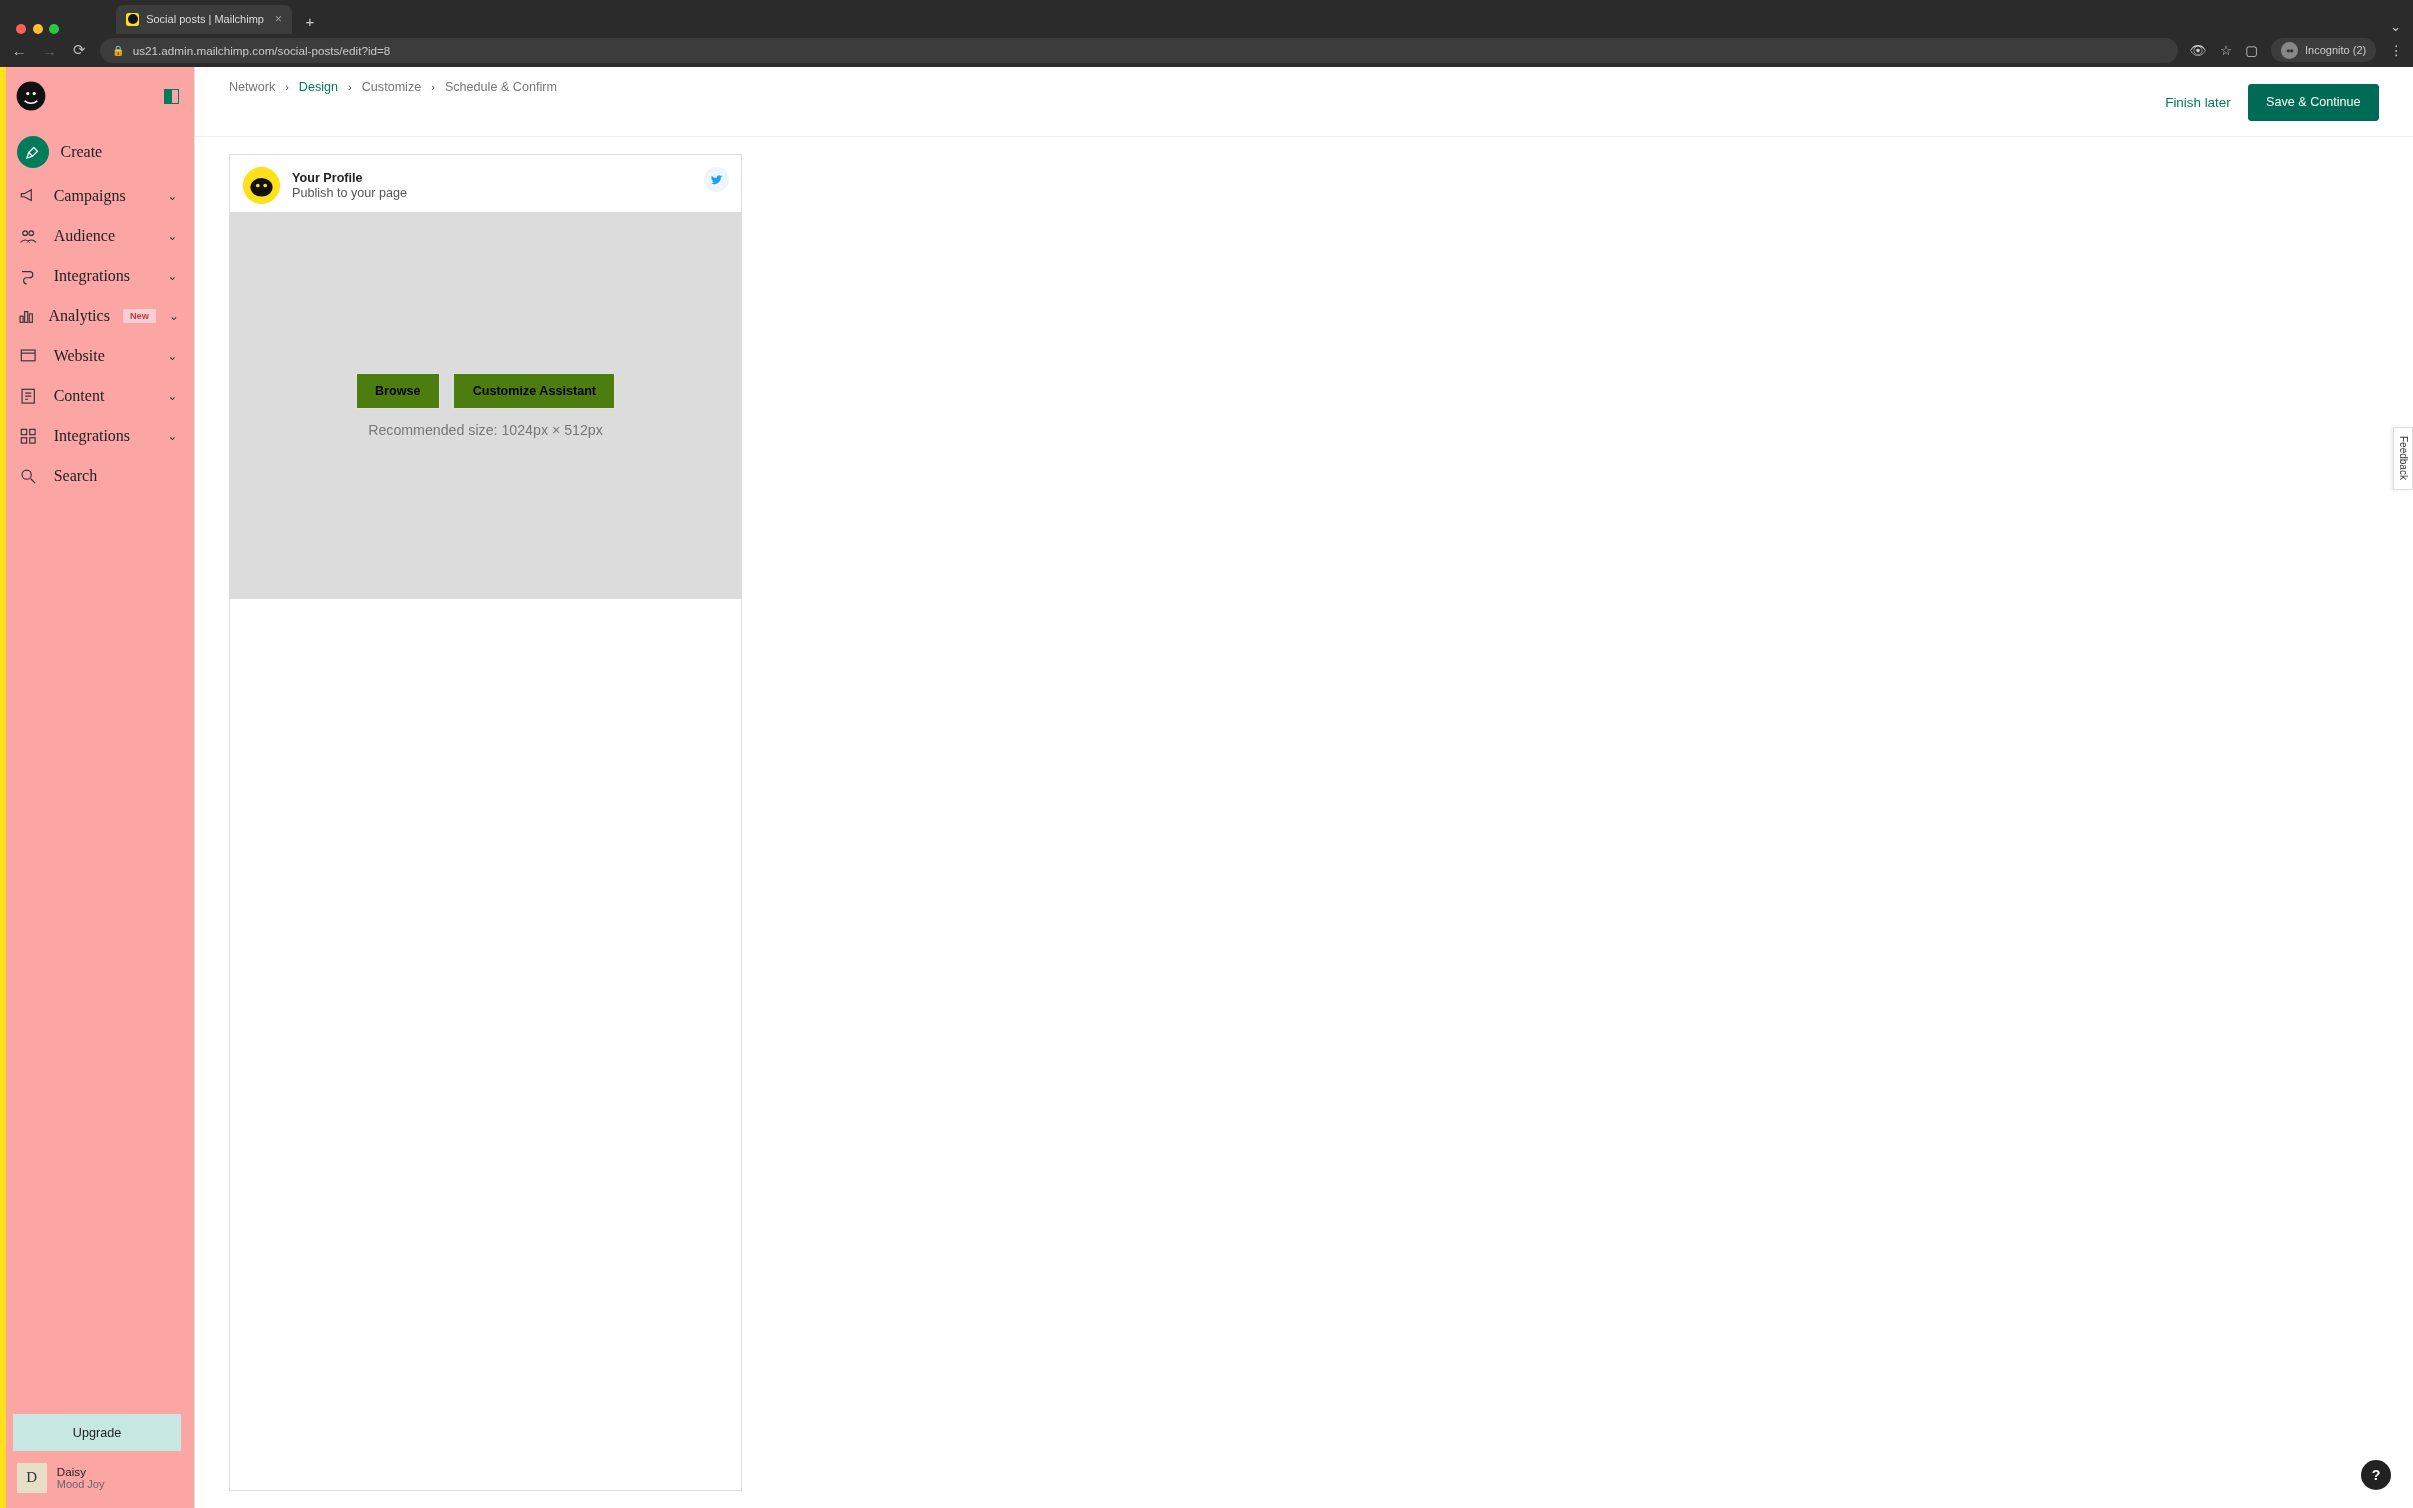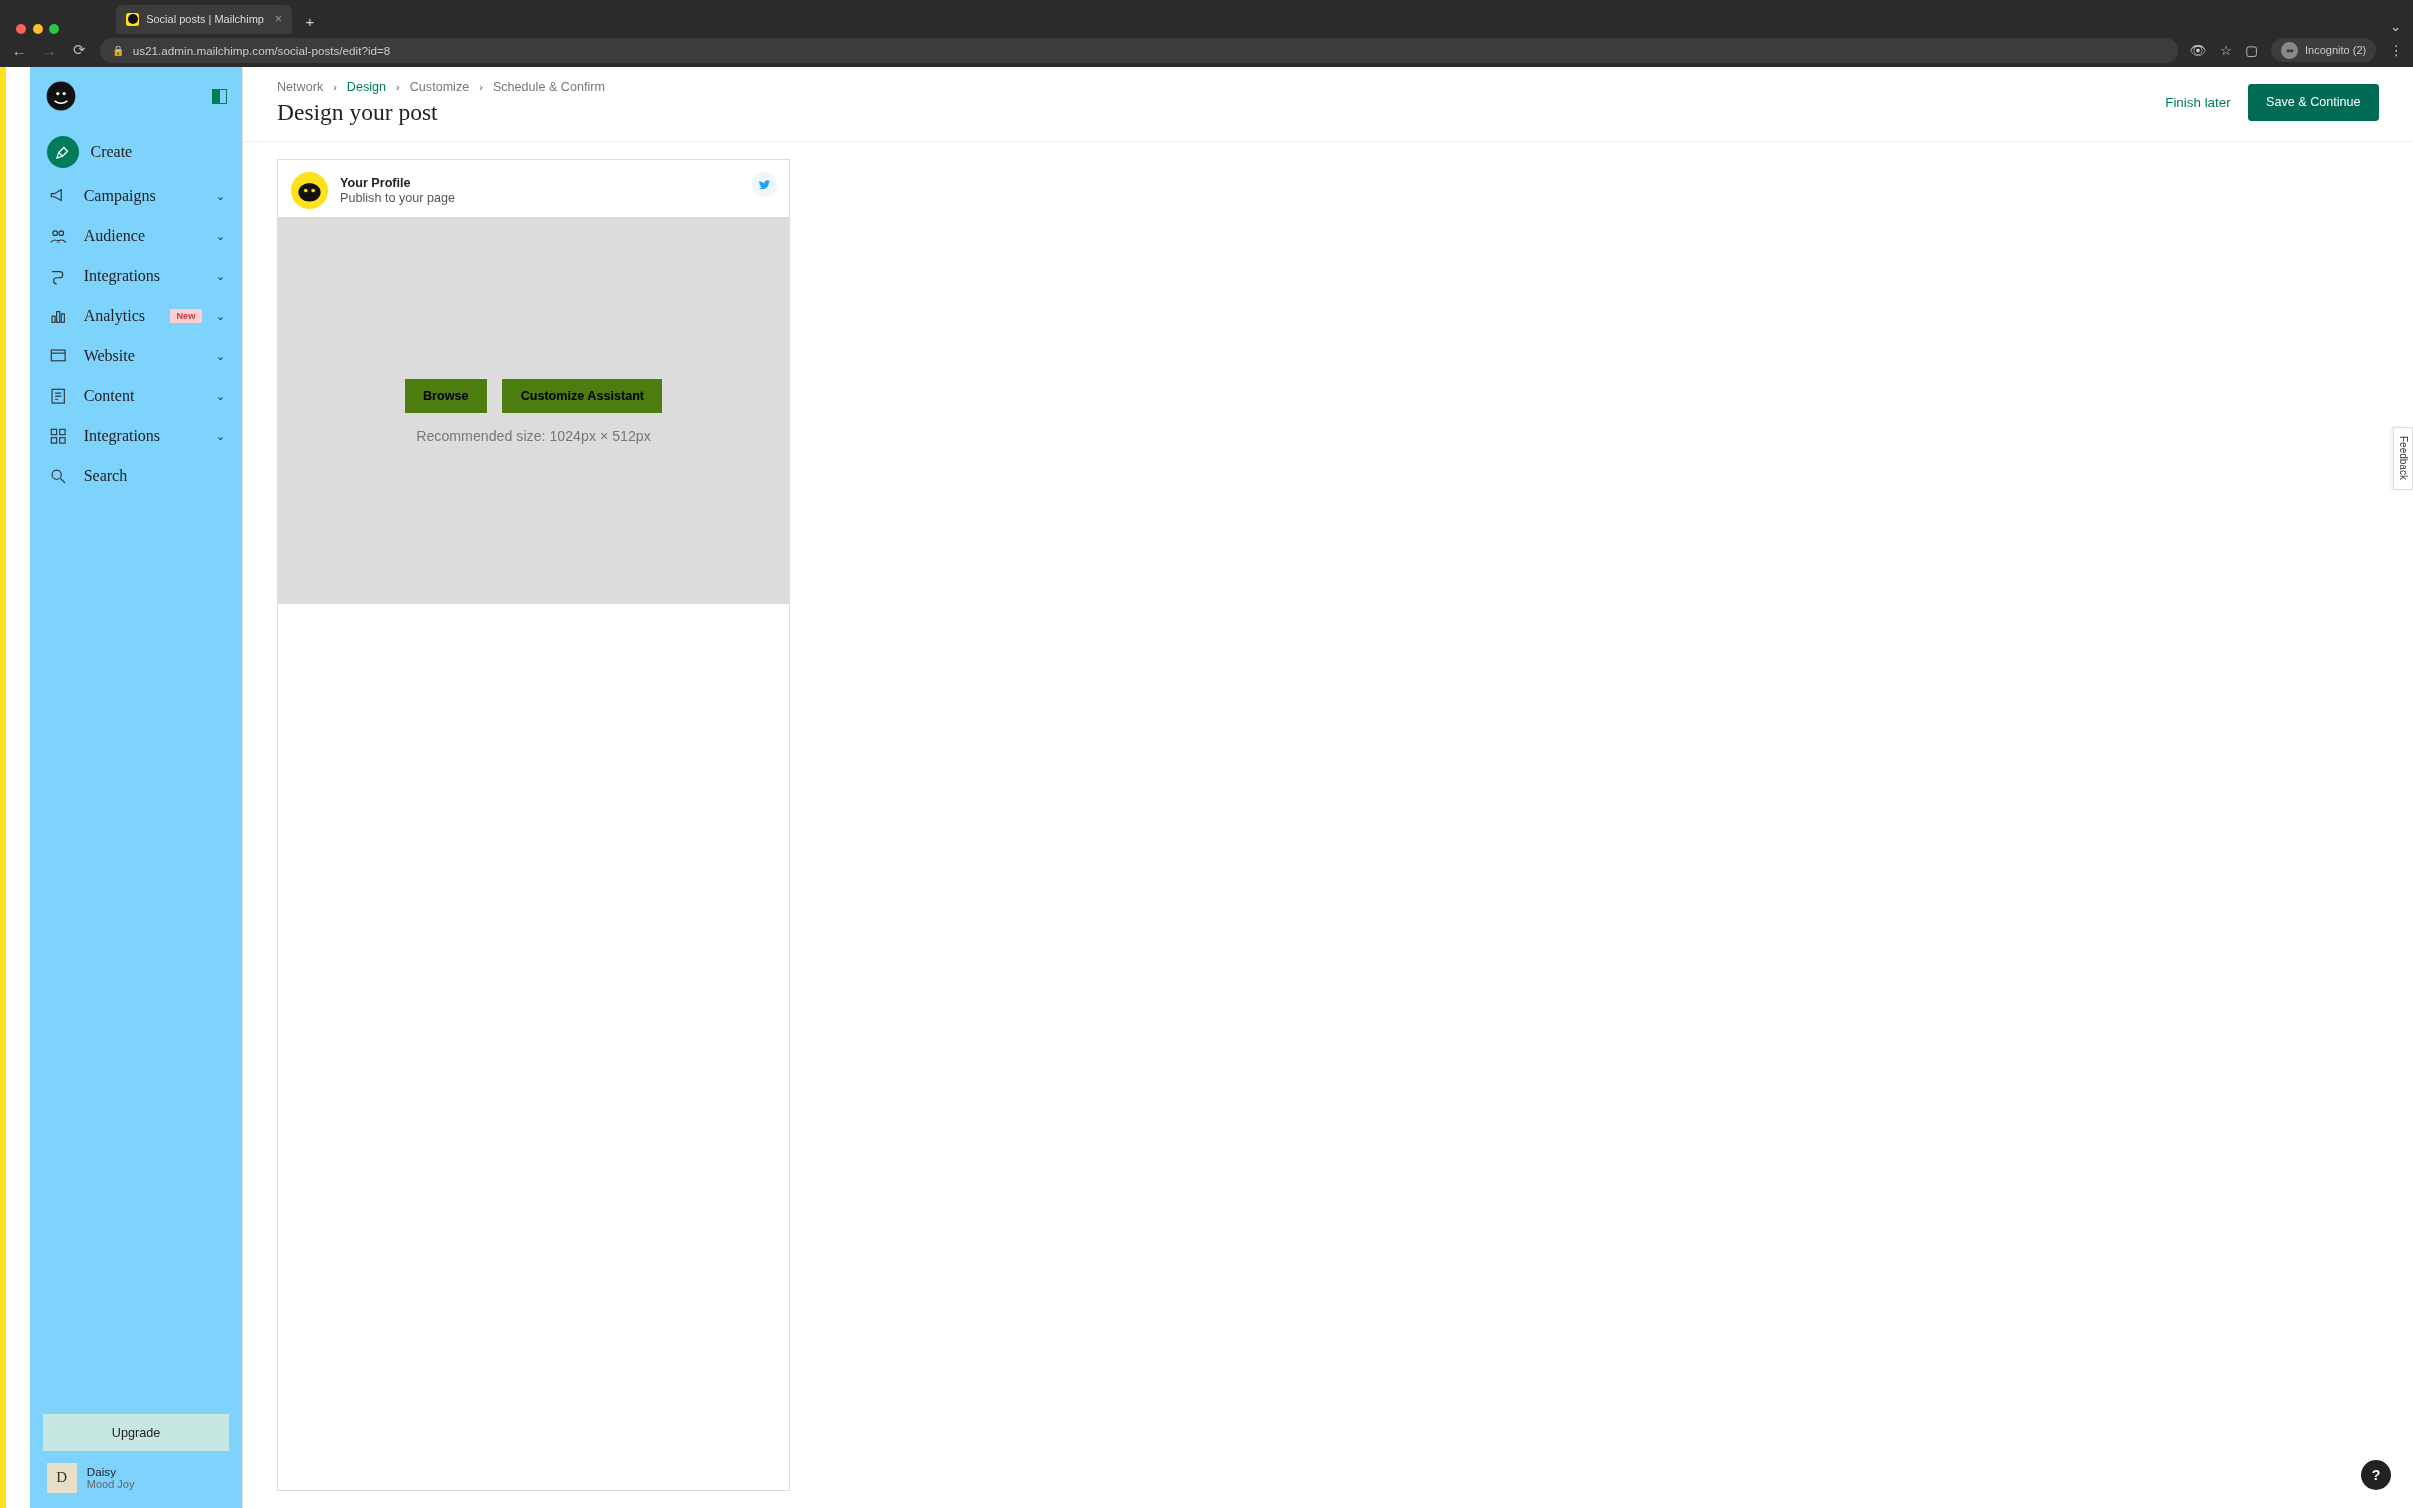"Design your post" div.page-title { html: <div>Design your post</div> -> none }
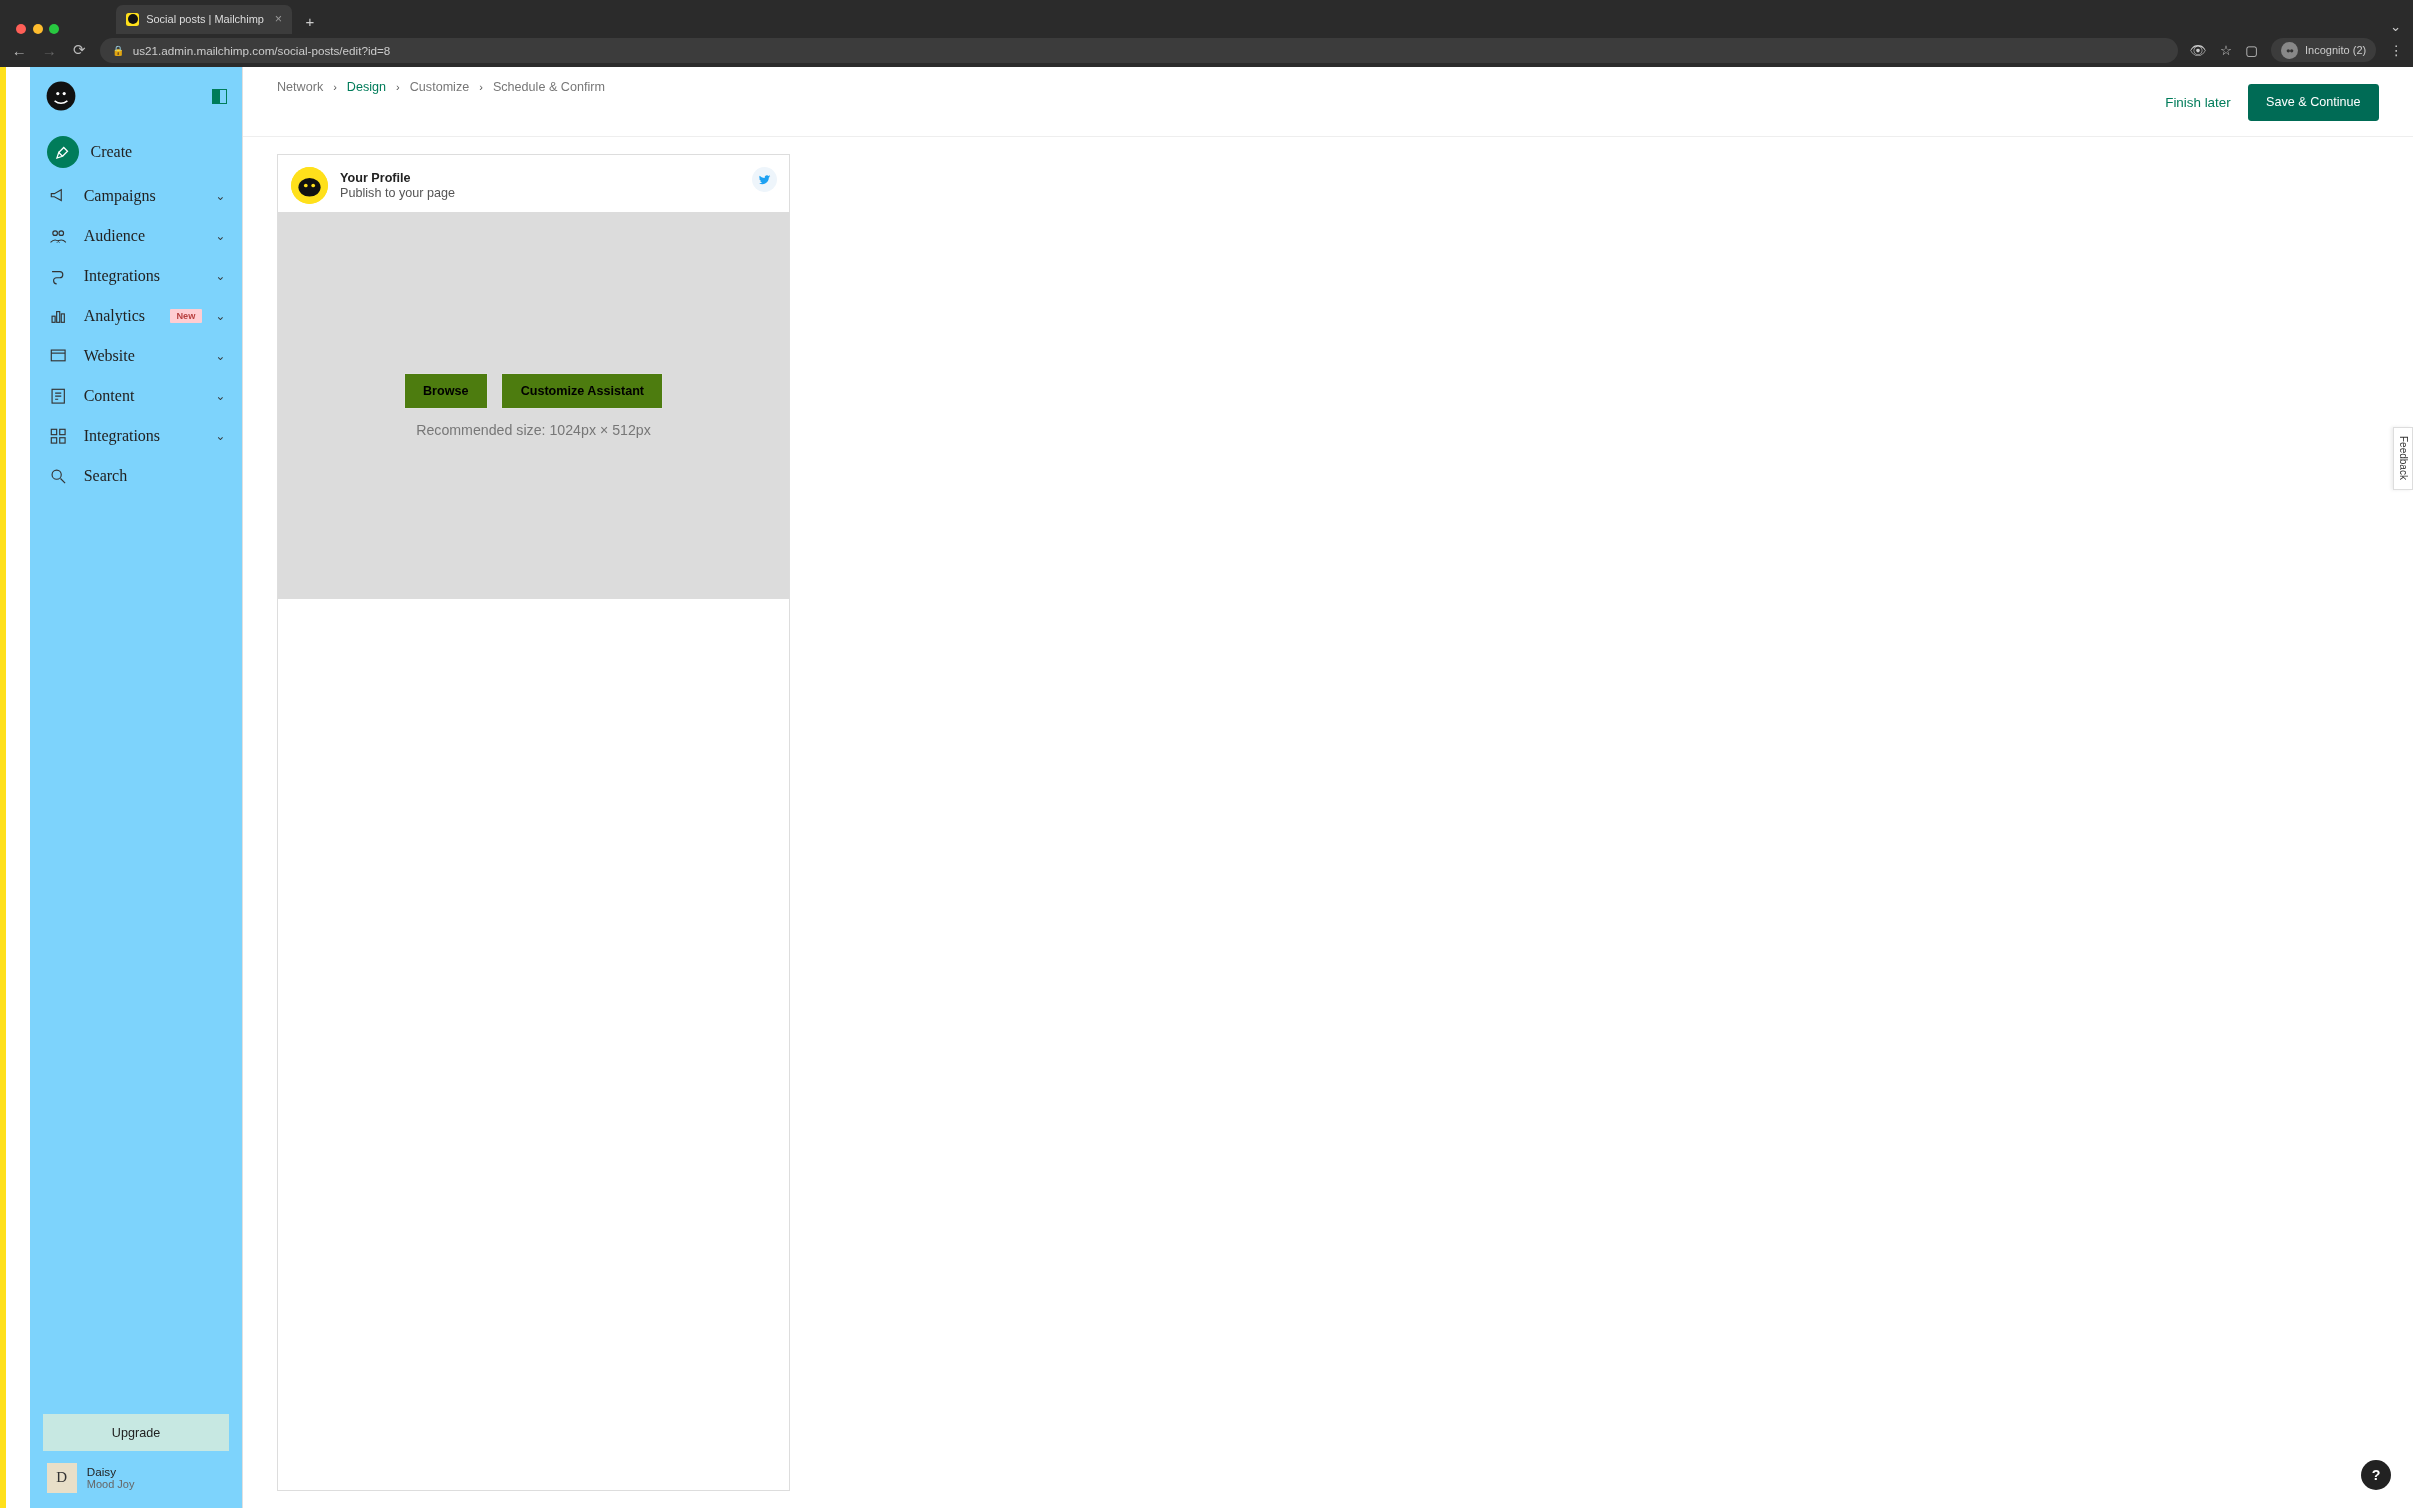"Create" .sidebar { background: #7dd3fc -> #fca5a5; margin-left: 30px -> none; width: 213px -> 195px }
